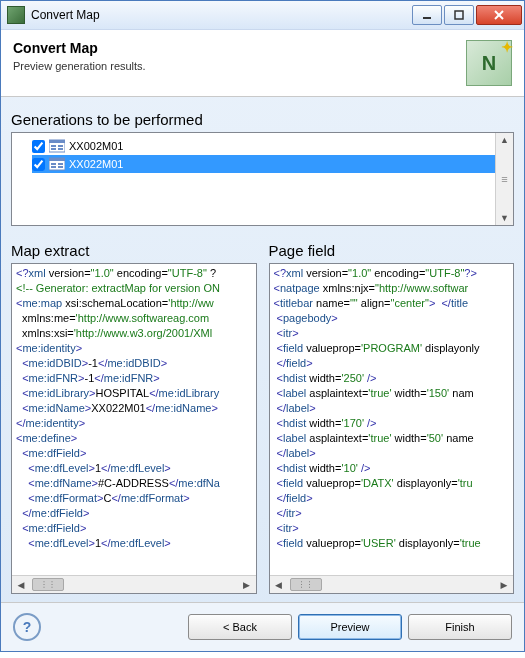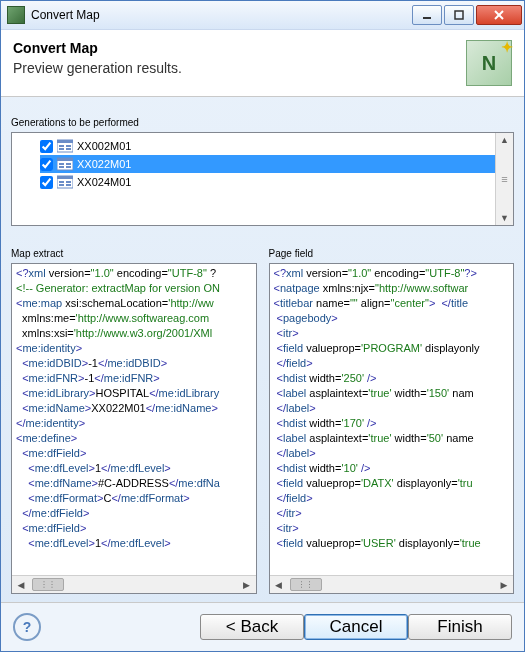"Preview generation results." .header .sub { font-size: 14px -> 11px }
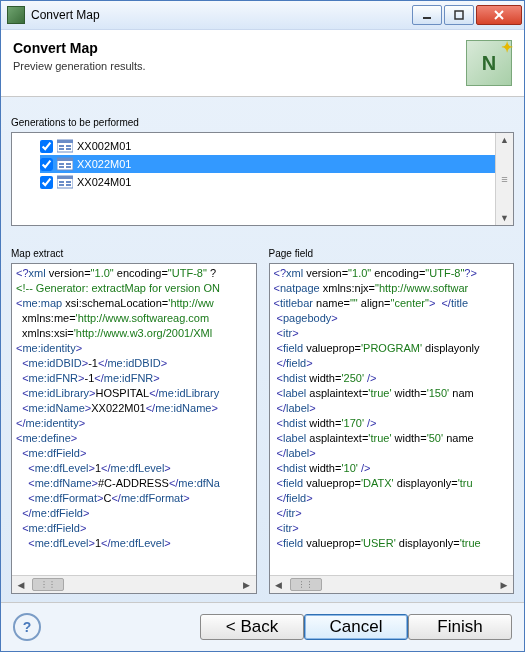"Generations to be performed" .section-label { font-size: 10px -> 15px; margin: 12px 0 4px 0 -> 6px 0 4px 0 }
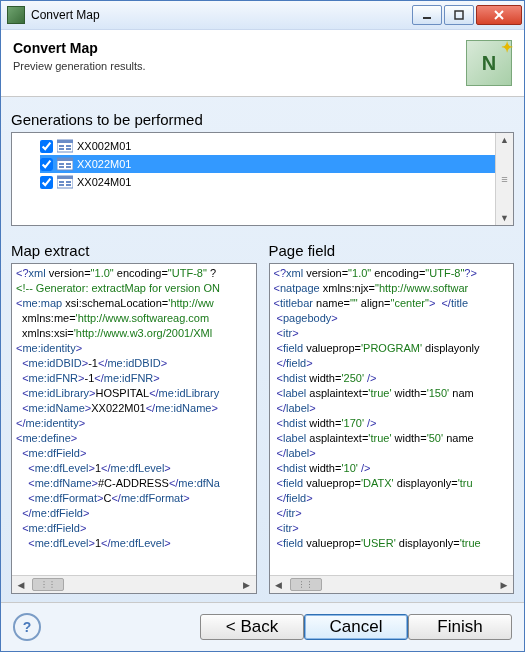"XX002M01" .listscroll { padding: 4px 0 0 28px -> 4px 0 0 20px }
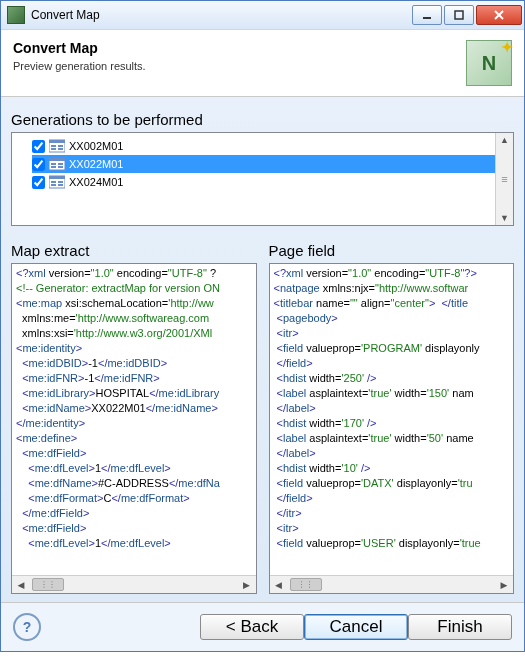"XX024M01" div.row { html: <div> <input> <span> <svg> <rect></rect> <rect></rect> <rect></rect> <rect></rect> <rect></rect> <rect></rect> </svg> </span> <span>XX024M01</span> </div> -> none }
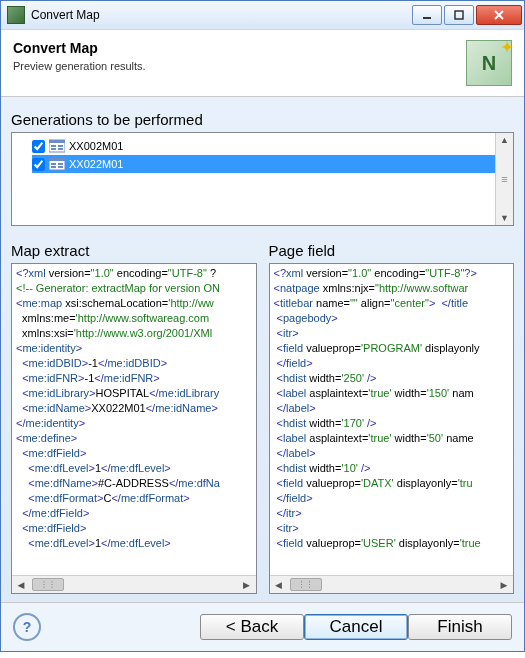"< Back" .btn { font-size: 17px -> 11px; margin-left: none -> 6px }
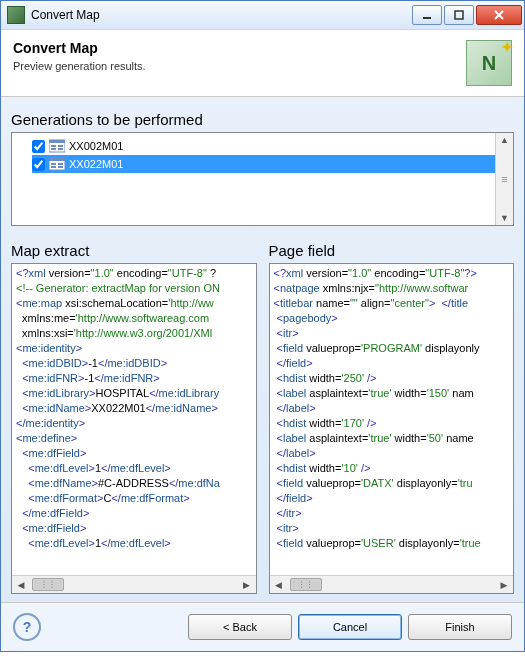"Cancel" div.btn { text: Cancel -> Preview }
